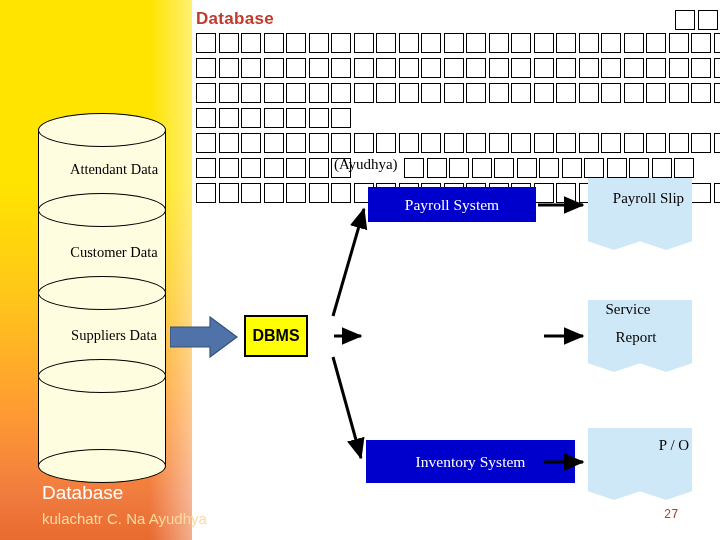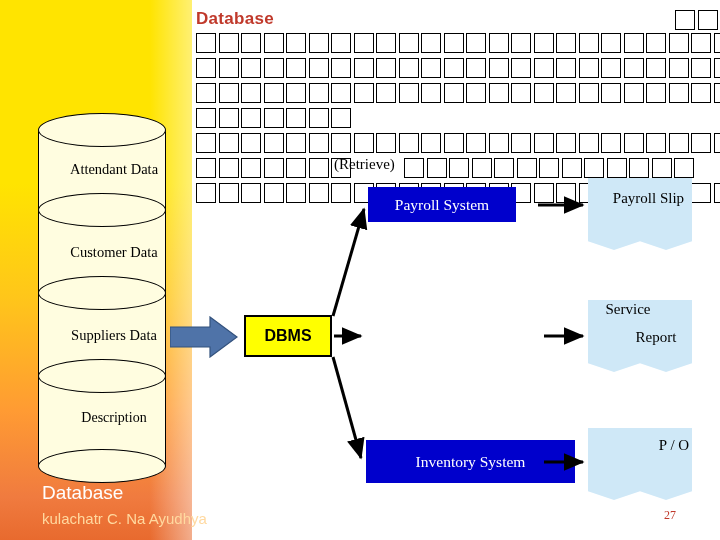"(Retrieve)" div.retrieve { text: Retrieve -> Ayudhya }
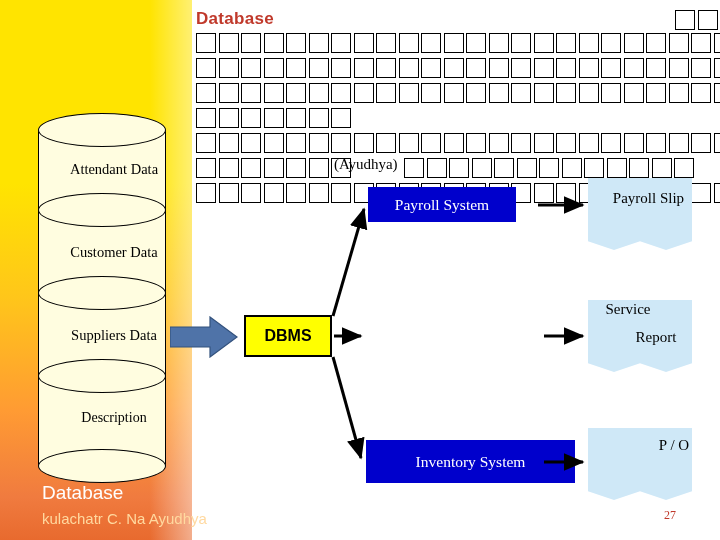"Payroll System" .sys-payroll { width: 148px -> 168px }
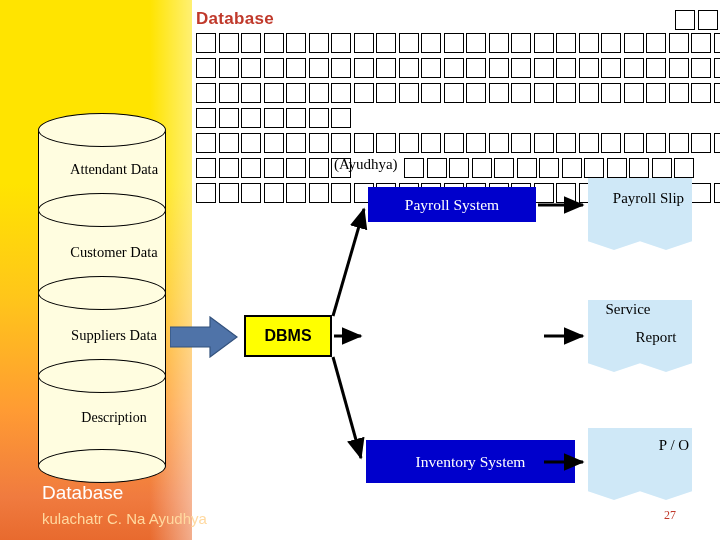"DBMS" .dbms-box { width: 88px -> 64px }
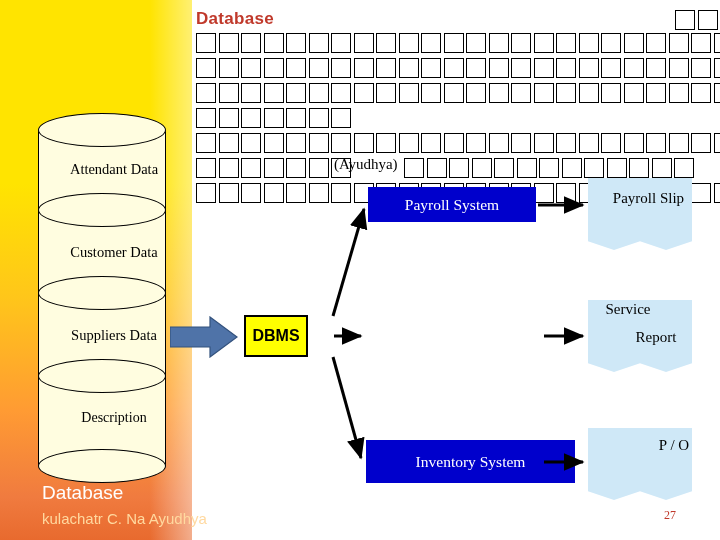"Report" div.doc-label { left: 596px -> 576px }
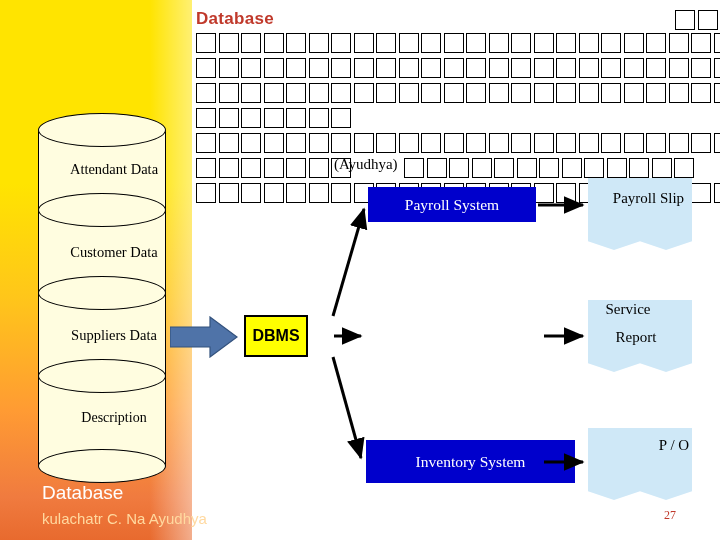"Description" div.cyl-label { html: <div>Description</div> -> none }
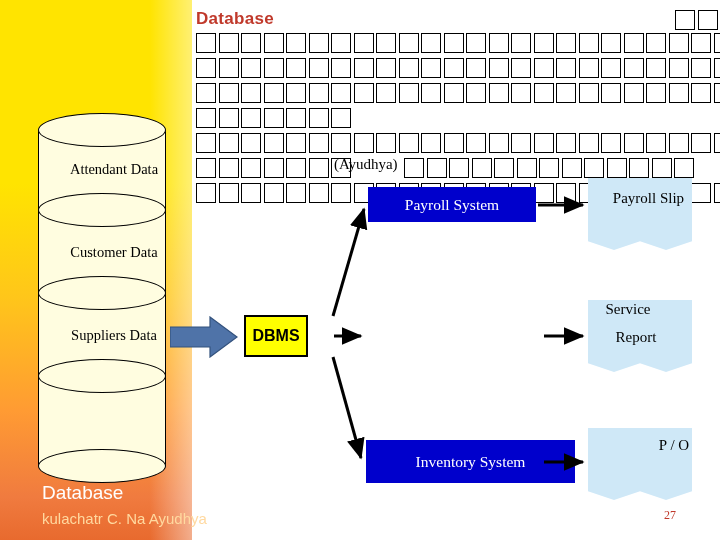"27" .pagenum { font-family: Liberation Serif, serif -> Liberation Mono, monospace }
